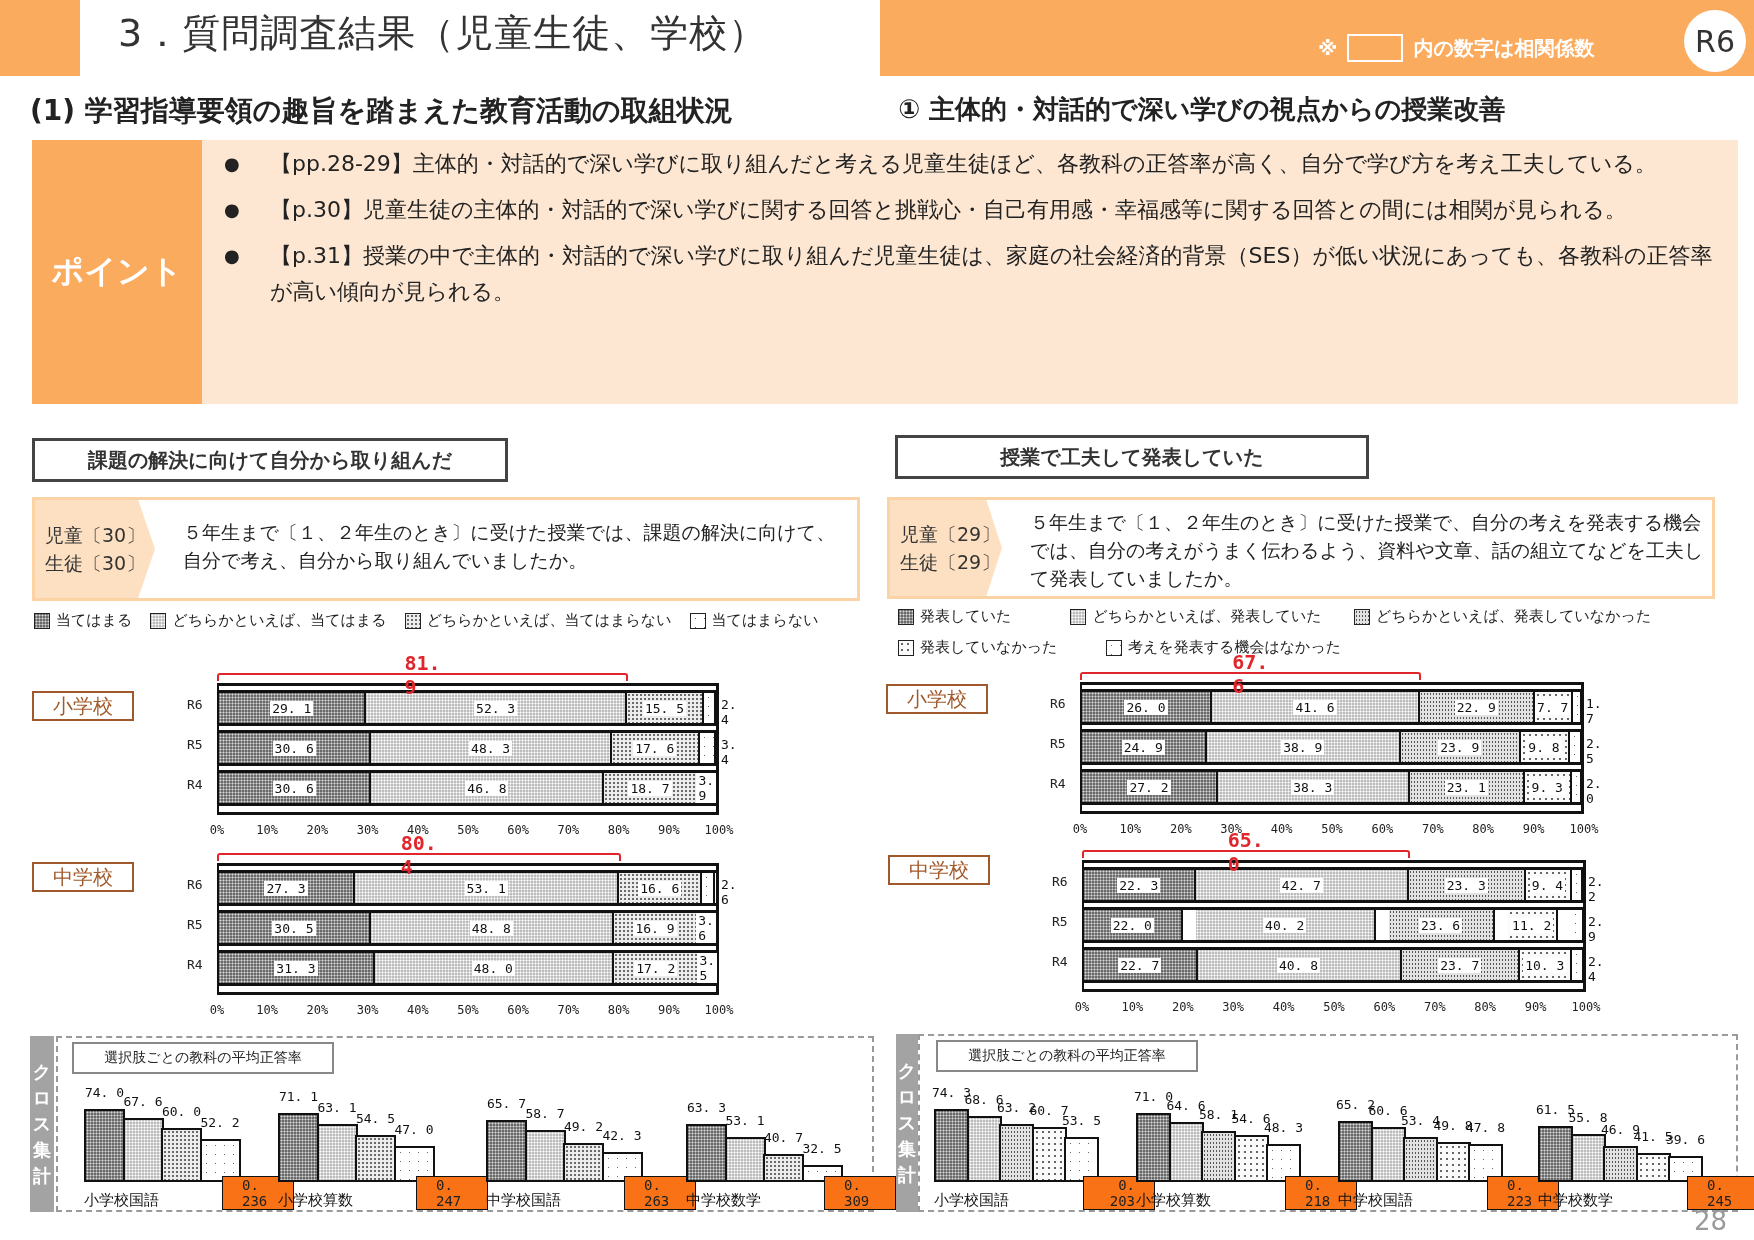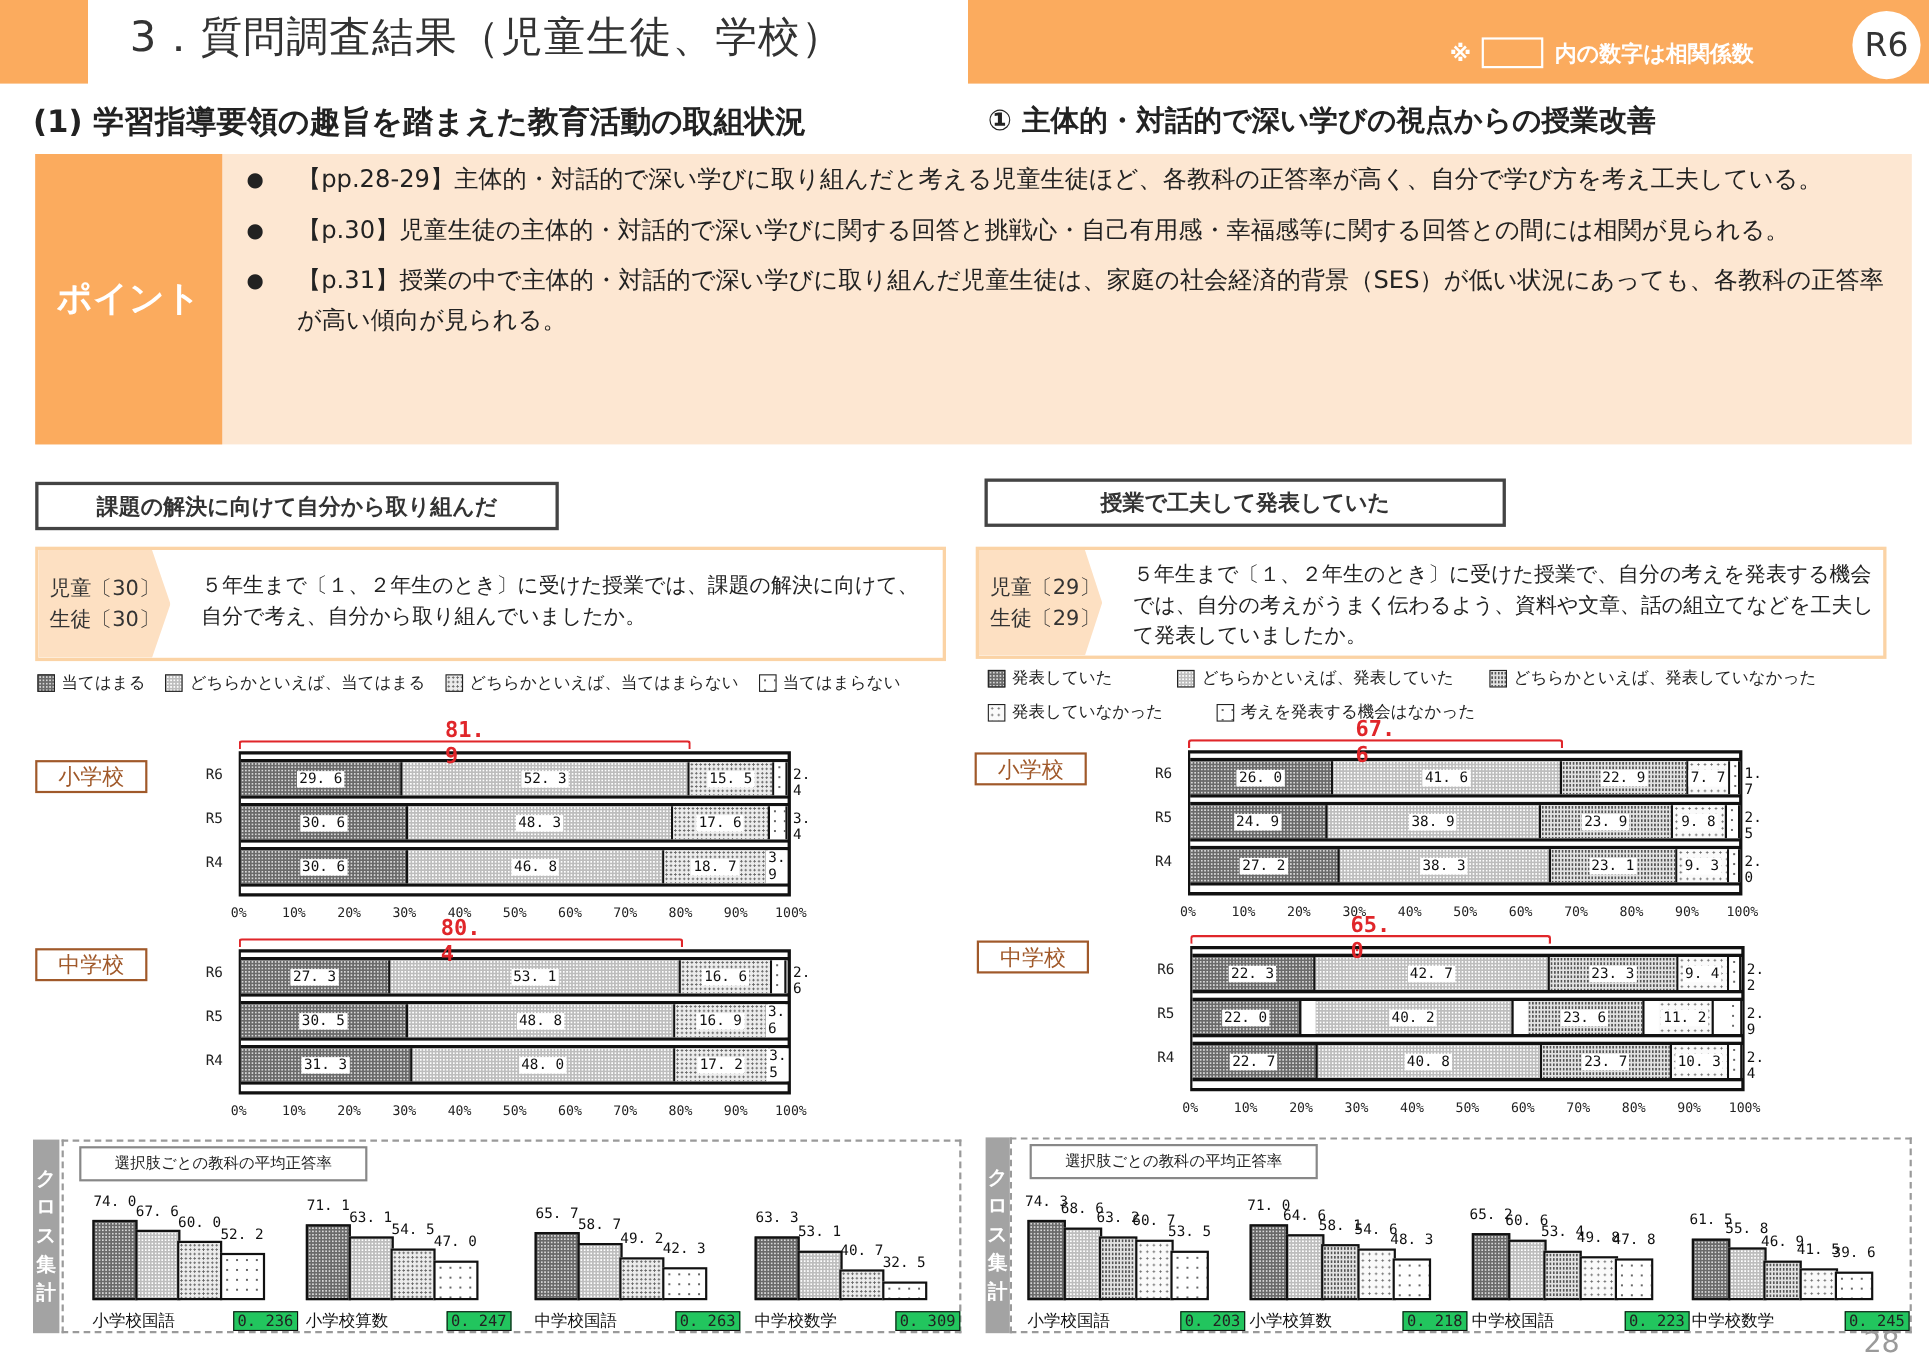"29. 6" span { text: 6 -> 1 }
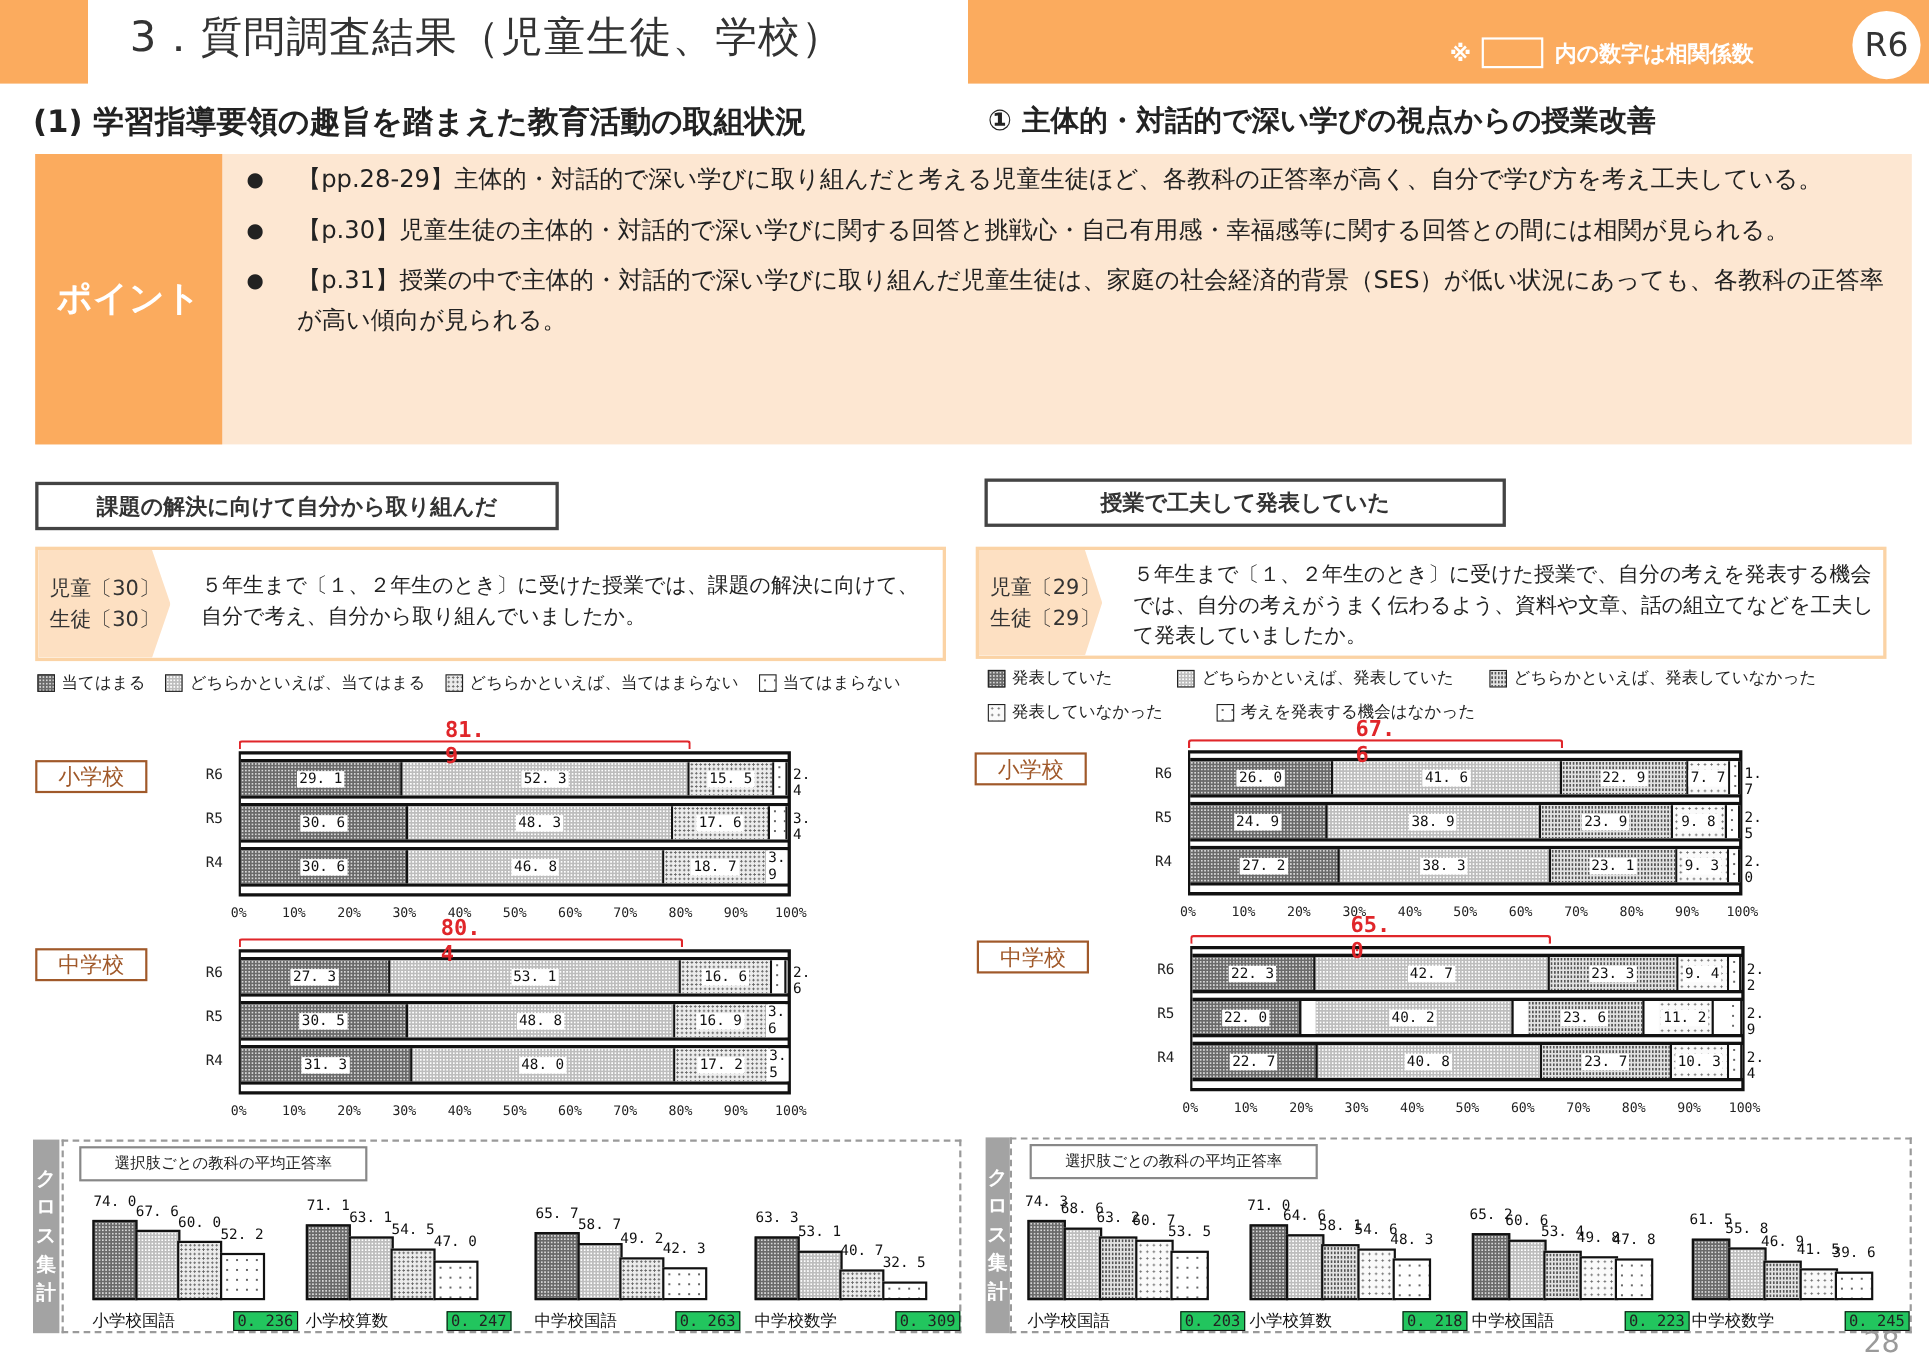"0. 236" .mini-corr { background: #22c55e -> #f97316; margin-left: none -> 10px; padding: 0 3px -> 0 19px }
